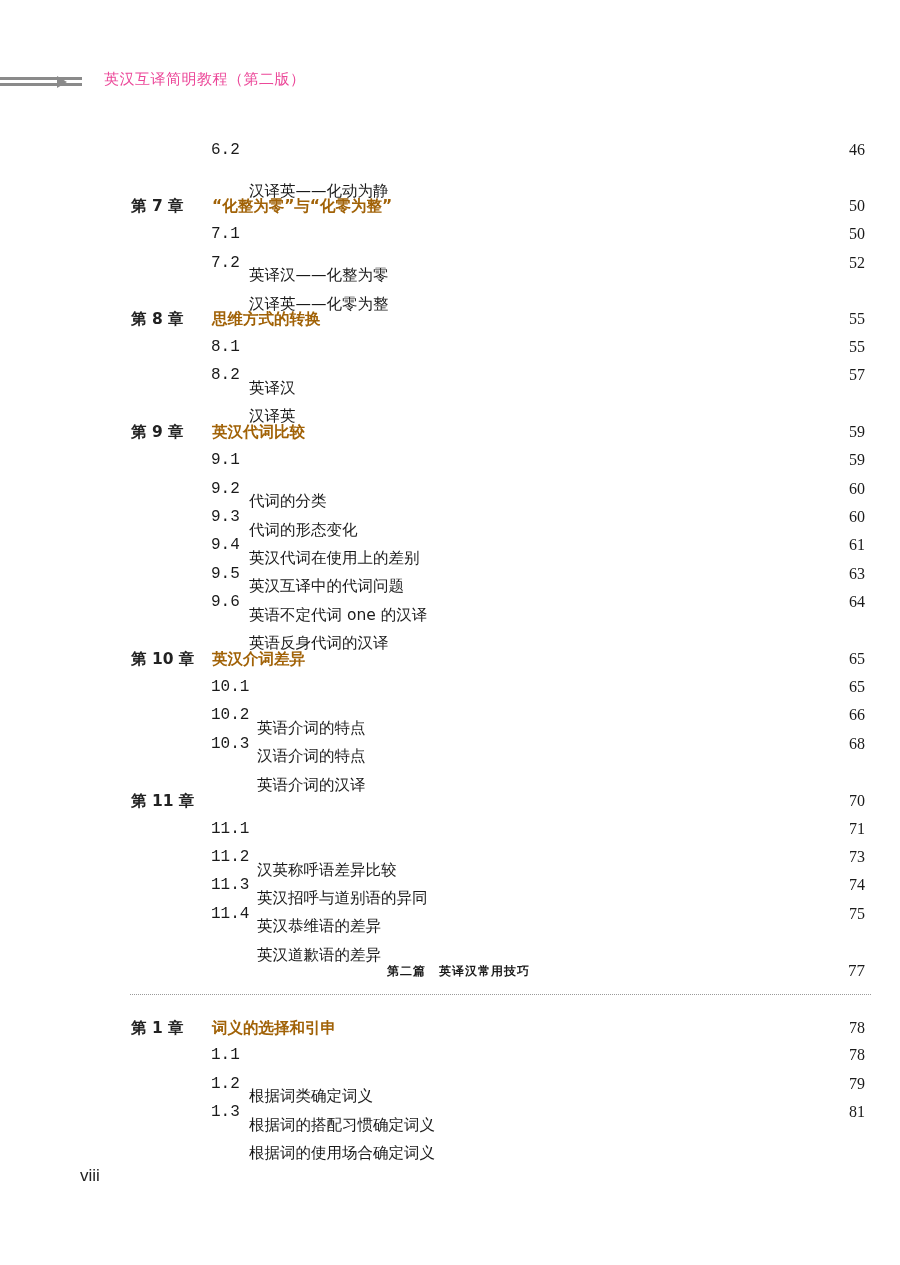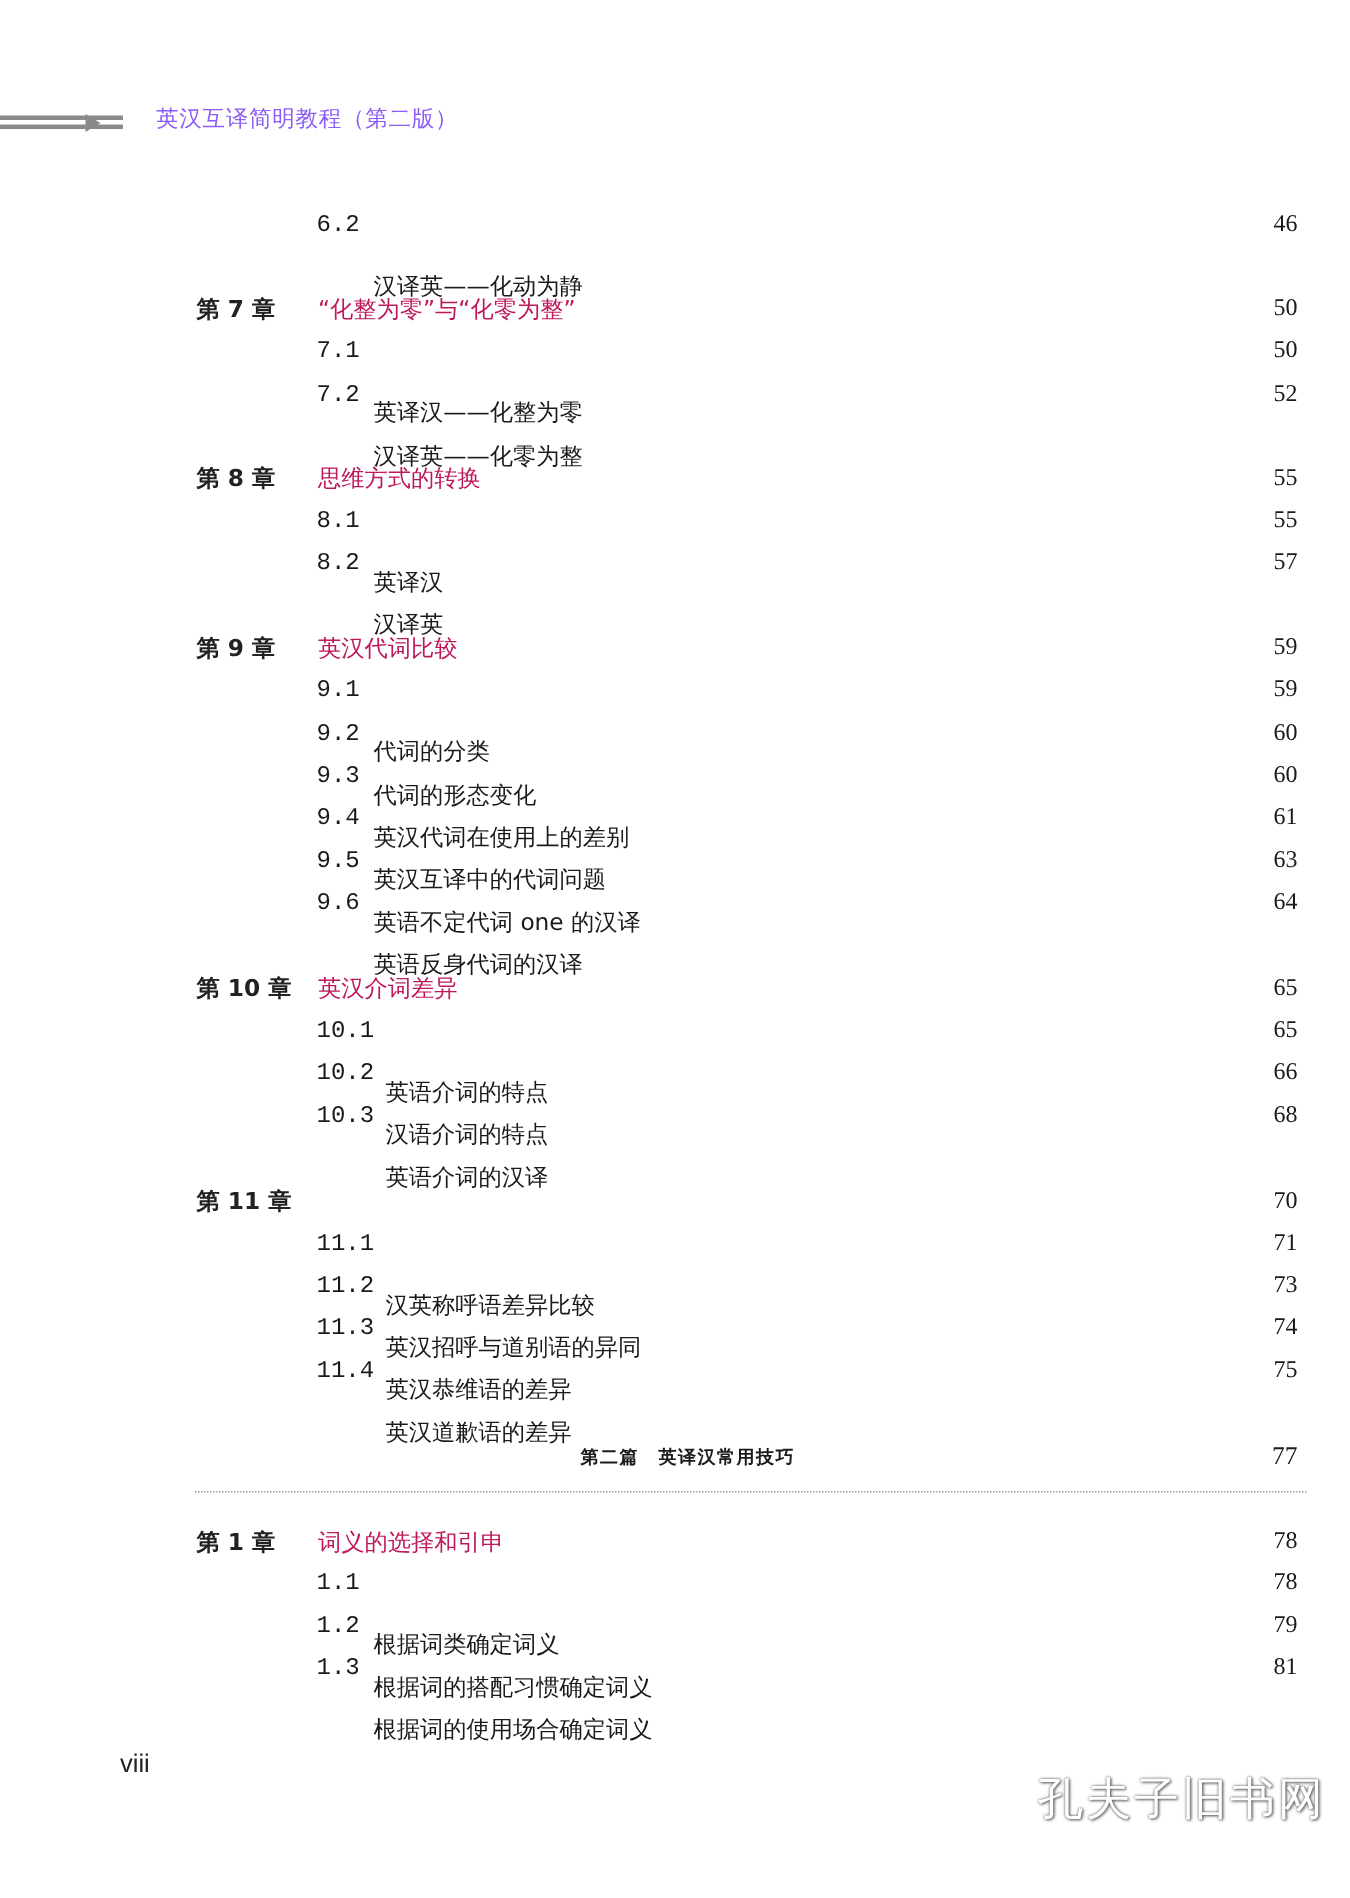"英汉互译简明教程（第二版）" .header-title { color: #8b5cf6 -> #ec4899 }
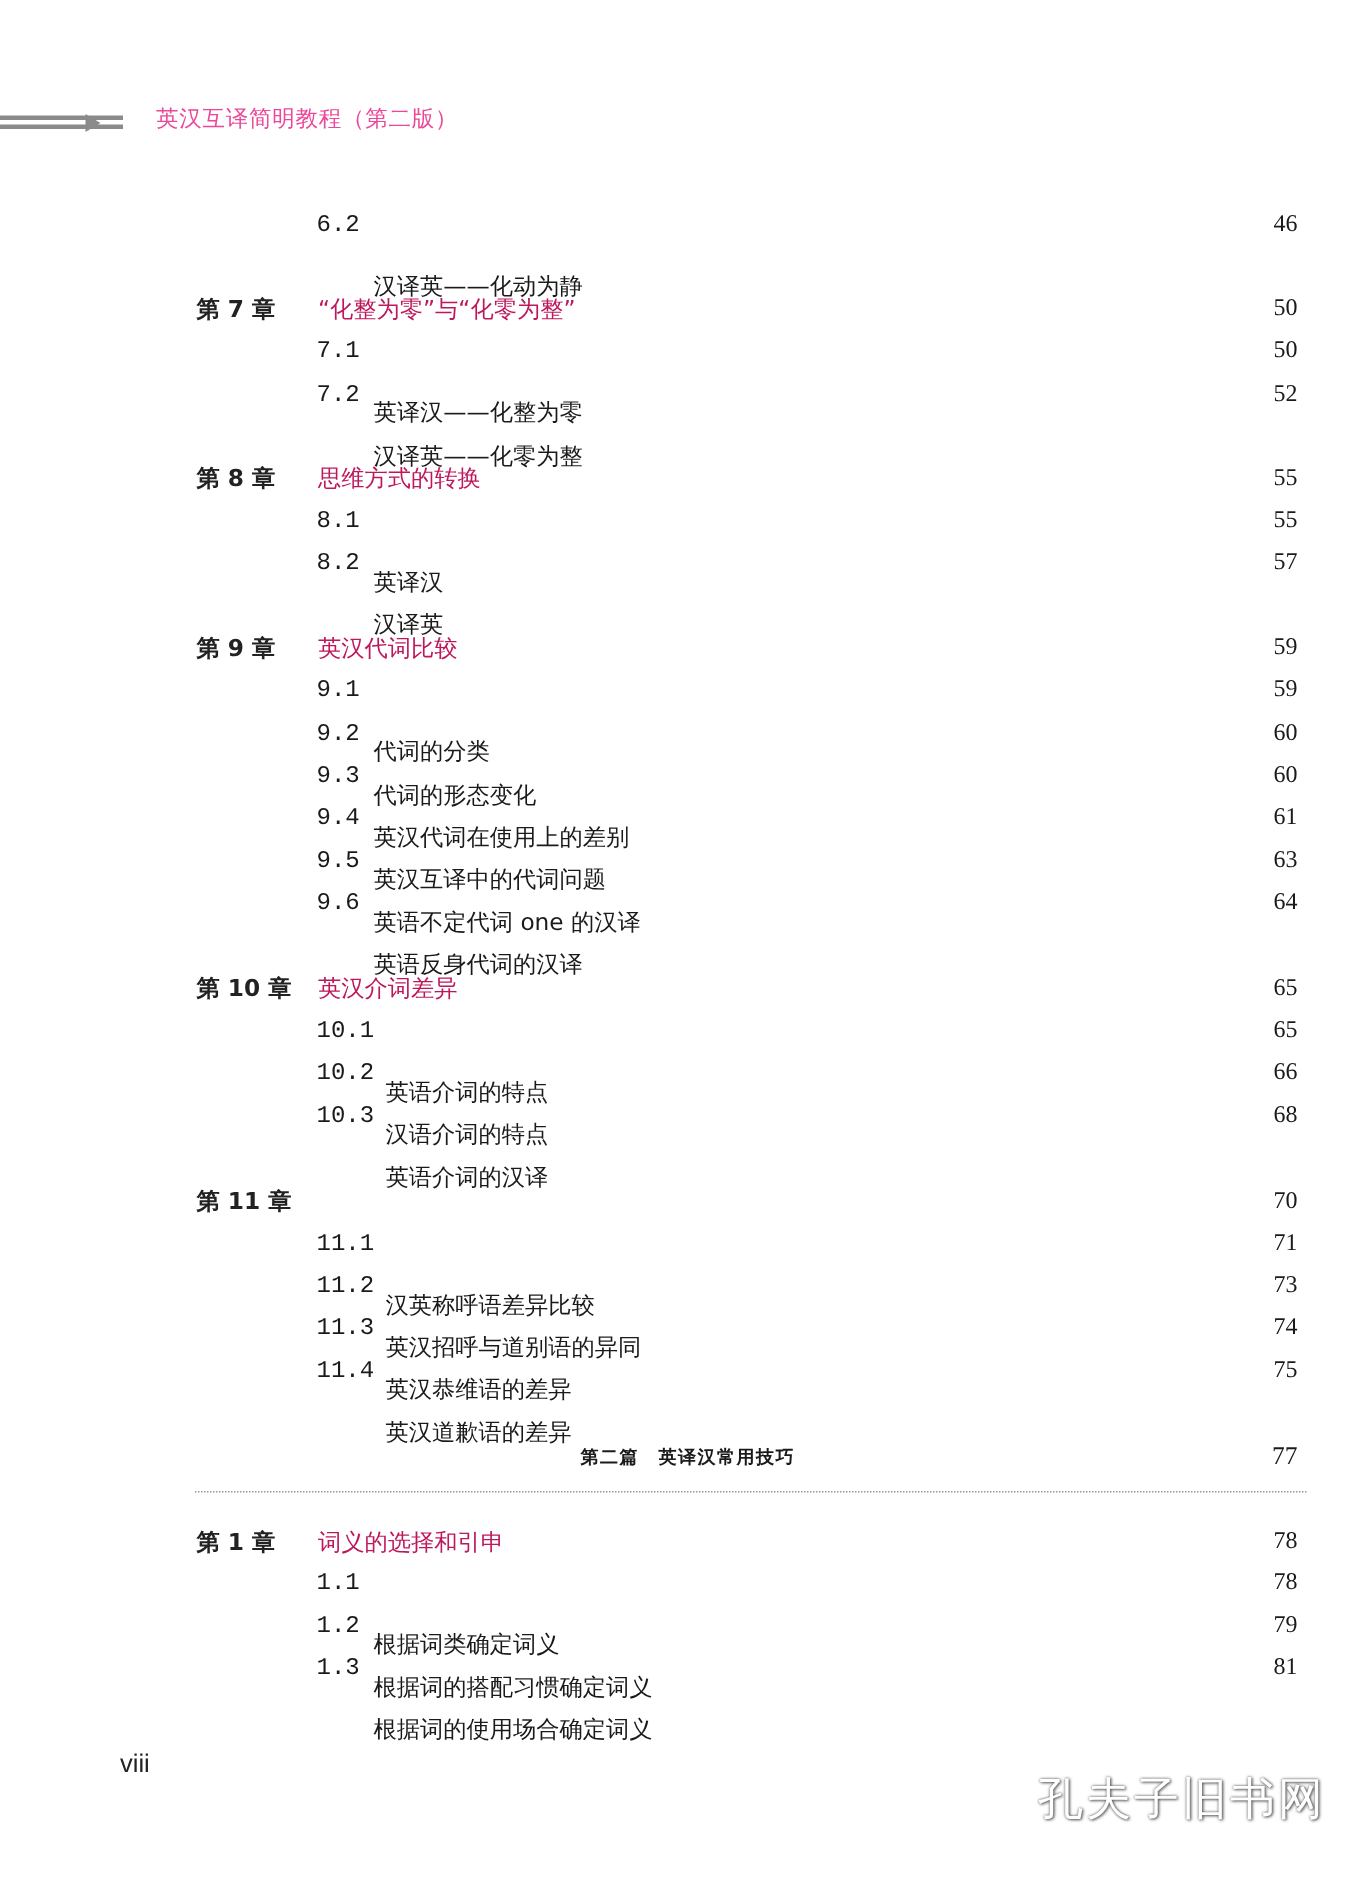"“化整为零”与“化零为整”" .chapter .title { color: #be185d -> #a16207; font-weight: normal -> bold }
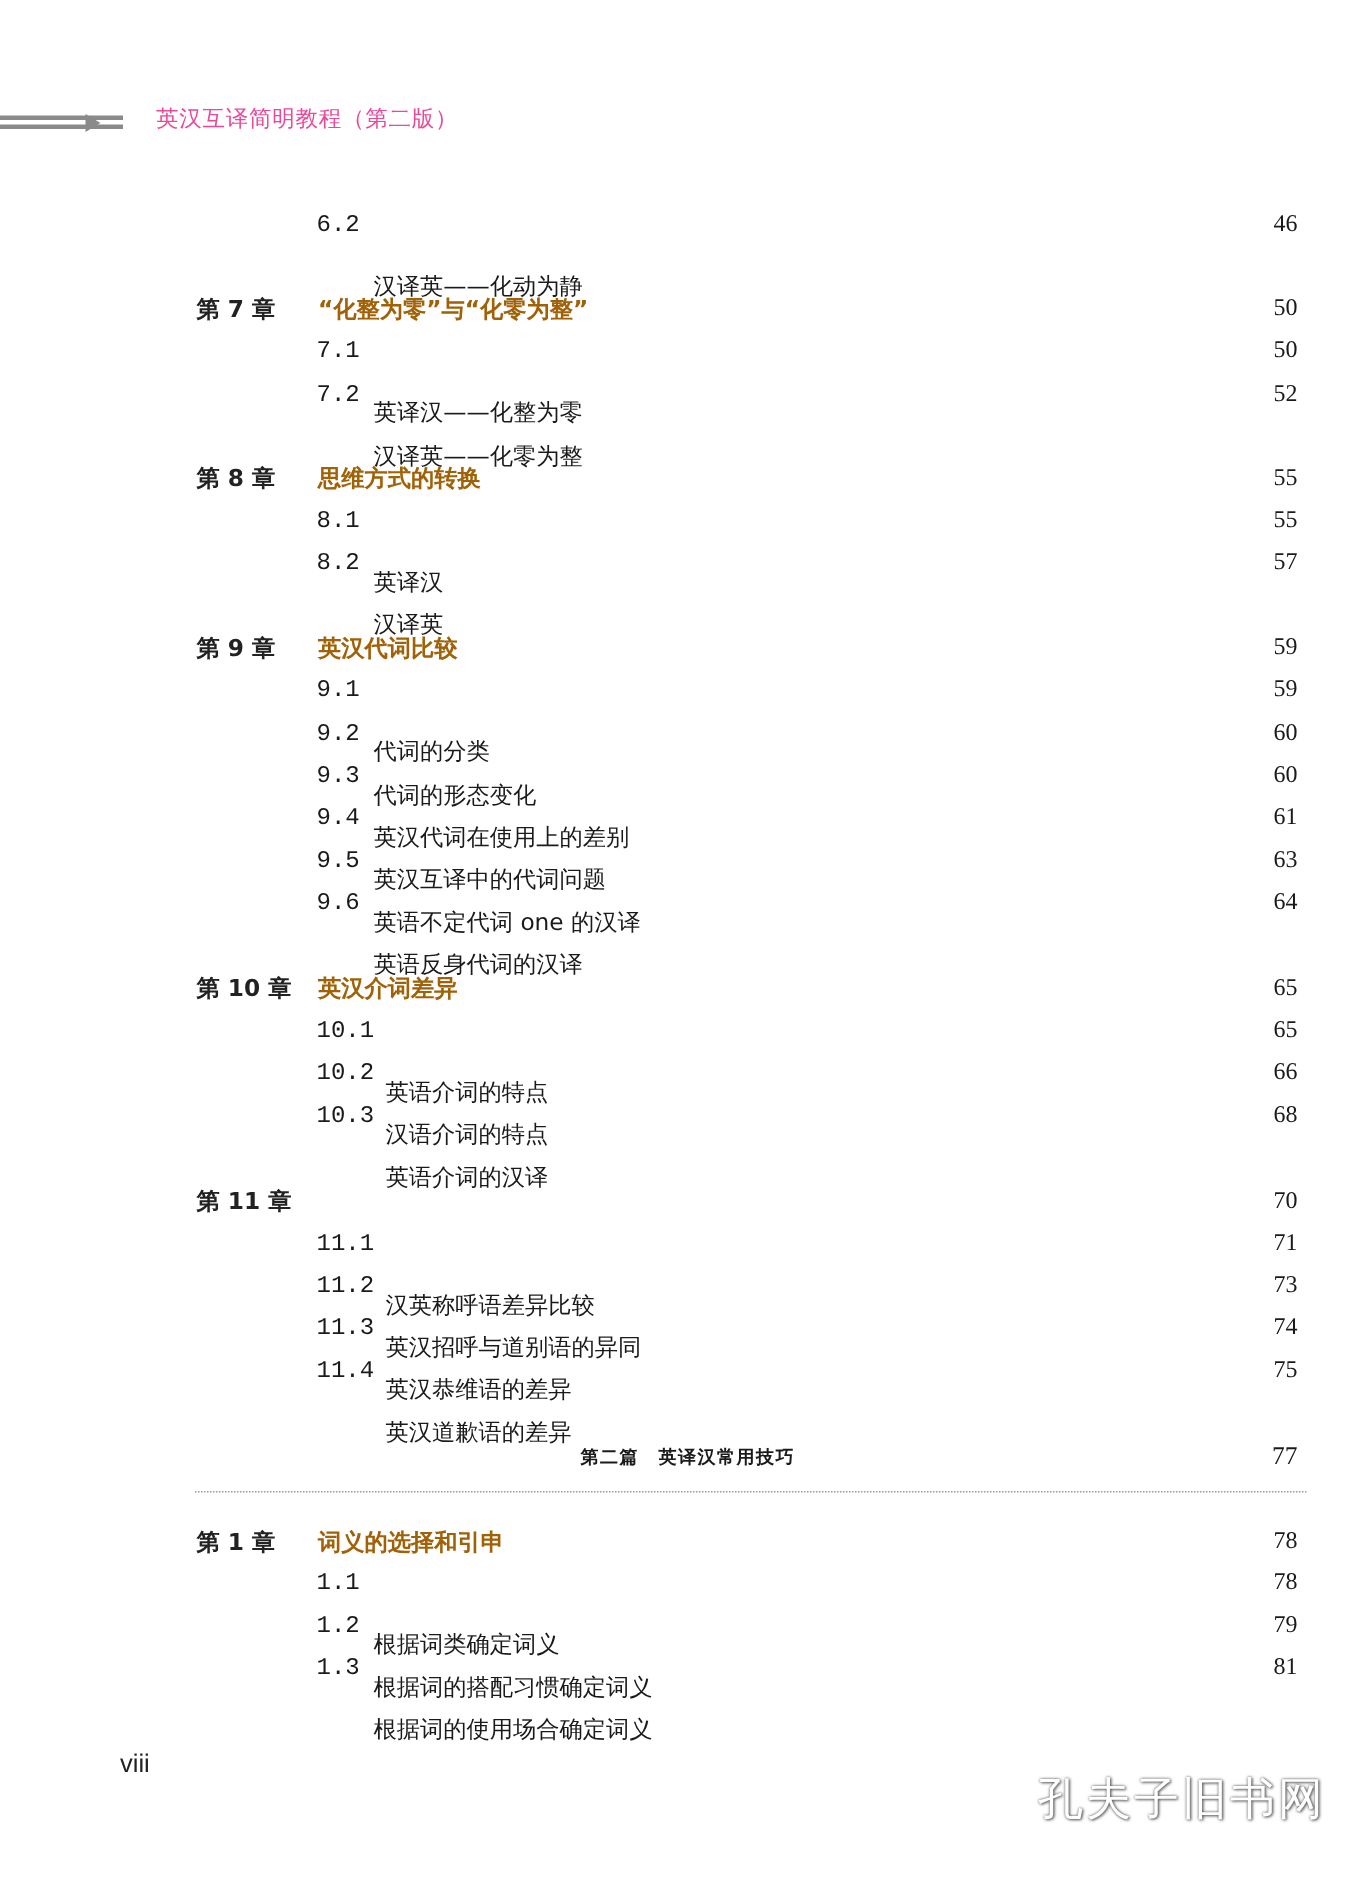"孔夫子旧书网" div.wm-cn { html: <div>孔夫子旧书网</div> -> none }
